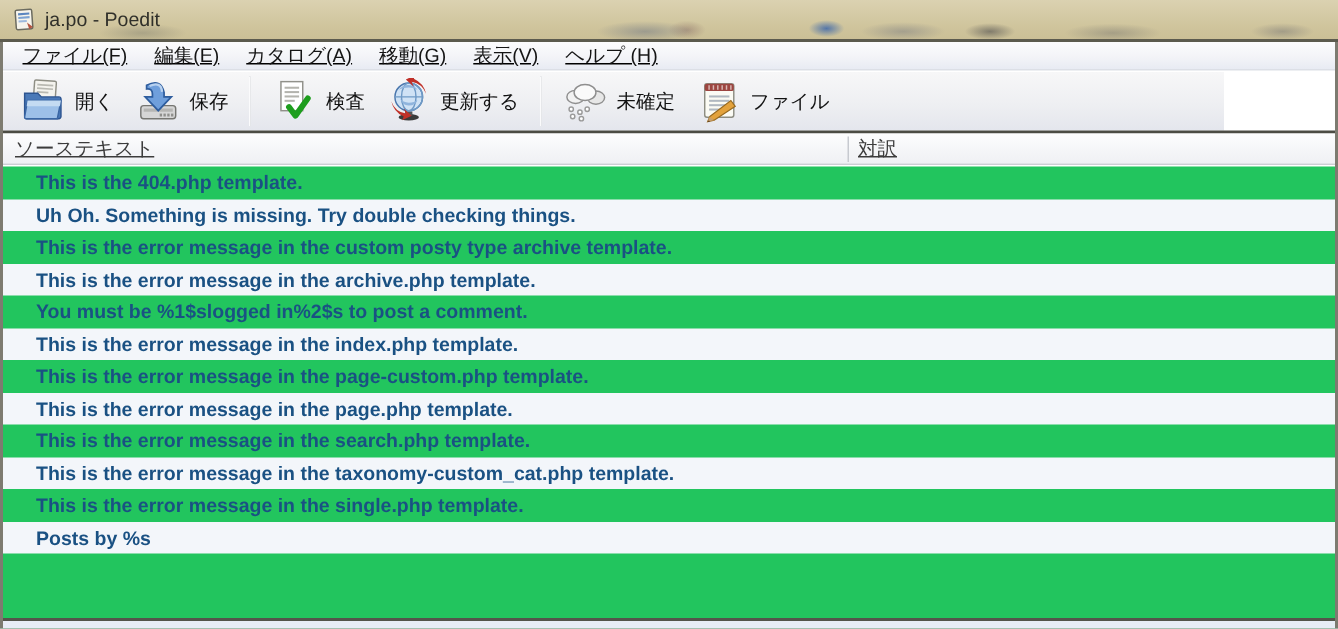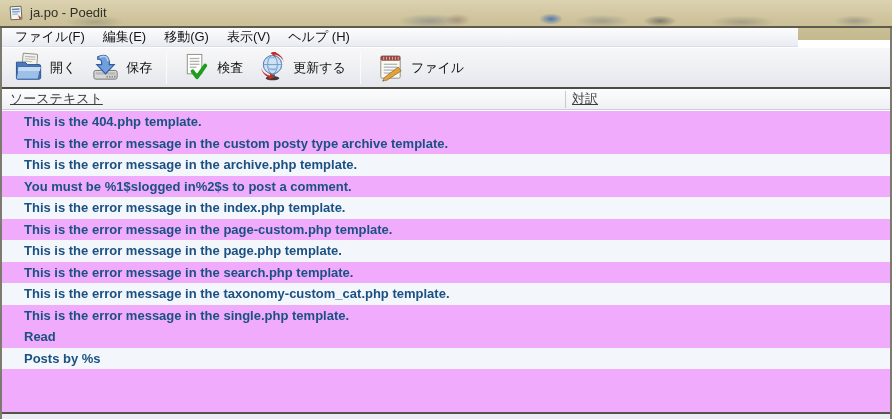"ファイル(F)" #menubar { text-decoration: none -> underline; width: 796px -> 888px }
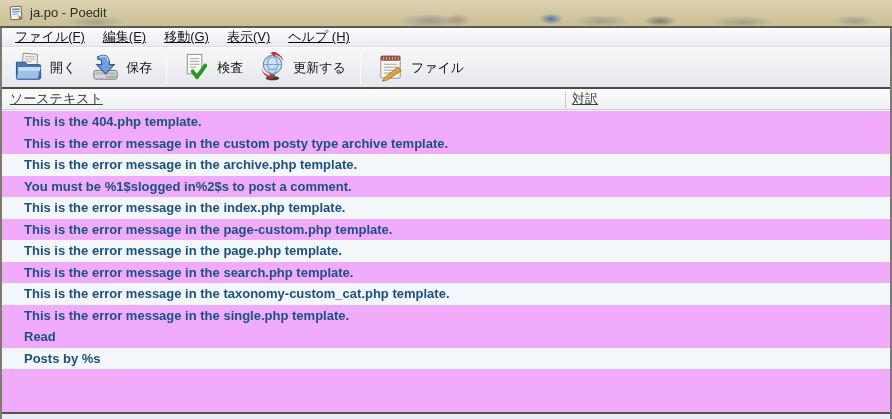"カタログ(A)" span.menu-item { html: none -> <span>カタログ(A)</span> }
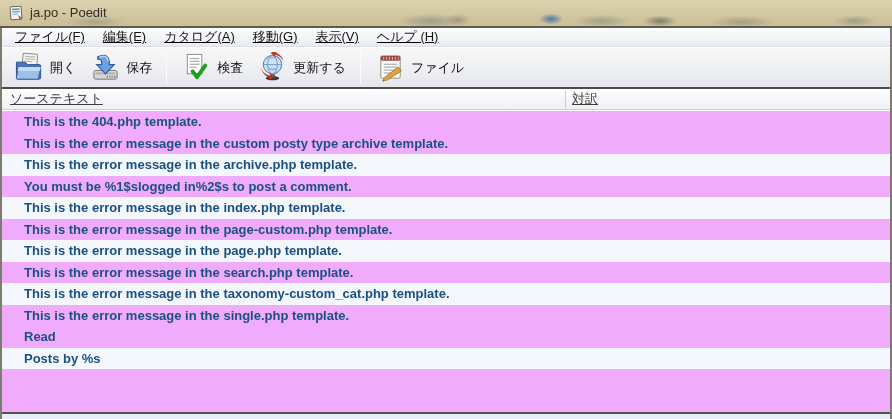"開く" #toolbar { width: 888px -> 814px }
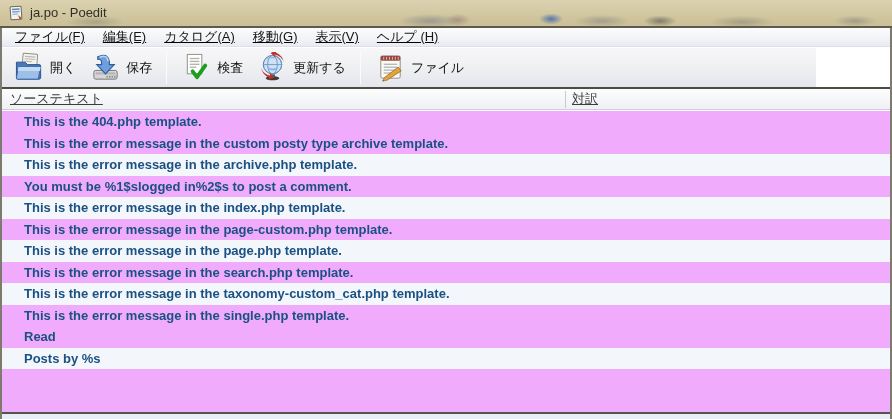"未確定" div.tb-btn { html: none -> <div> <svg> <ellipse></ellipse> <ellipse></ellipse> <ellipse></ellipse> <g> <circle></circle> <circle></circle> <circle></circle> <circle></circle> <circle></circle> </g> </svg> <span>未確定</span> </div> }
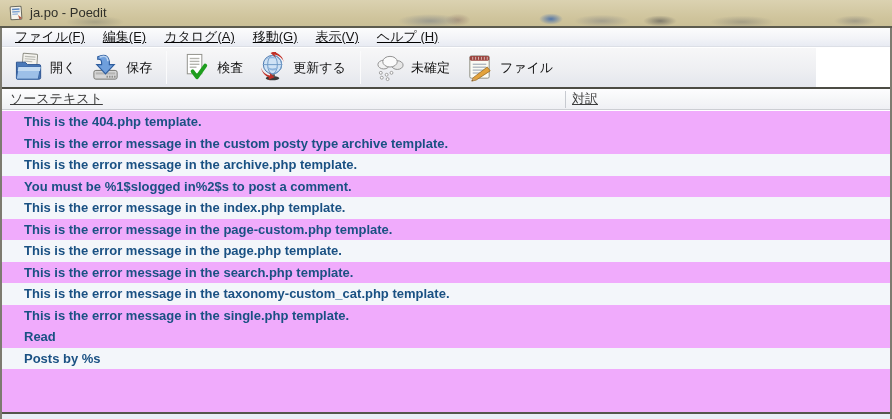"This is the 404.php template." #list-body { background: #f0abfc -> #22c55e }
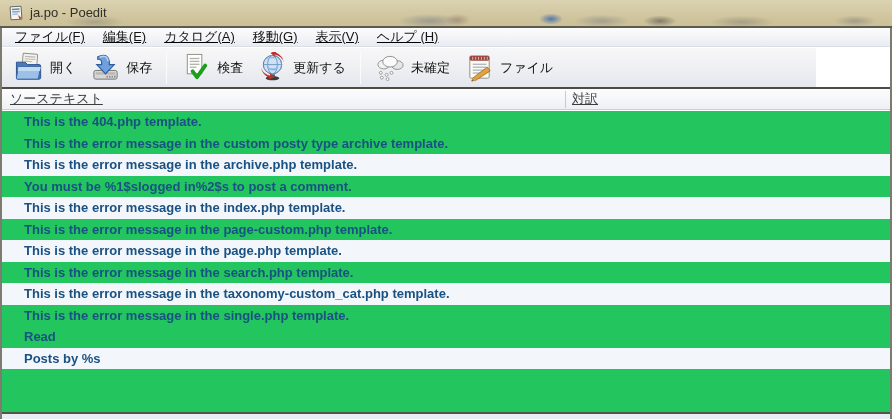"Uh Oh. Something is missing." div.row { html: none -> <div> <span>Uh Oh. Something is missing. Try double checking things.</span> <span></span> </div> }
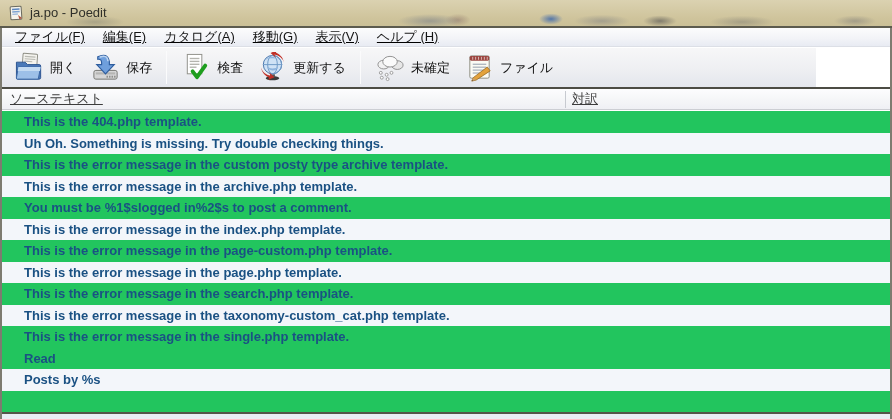"Read" div.row { html: <div> <span>Read</span> <span></span> </div> -> none }
